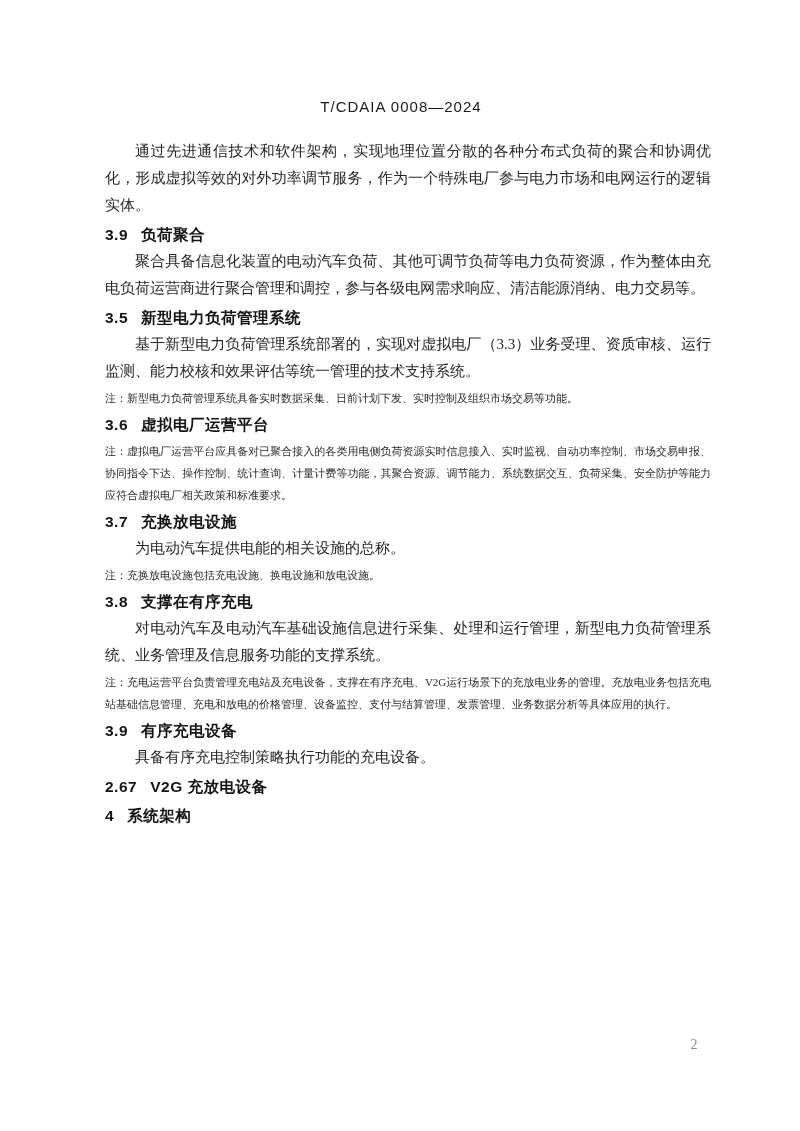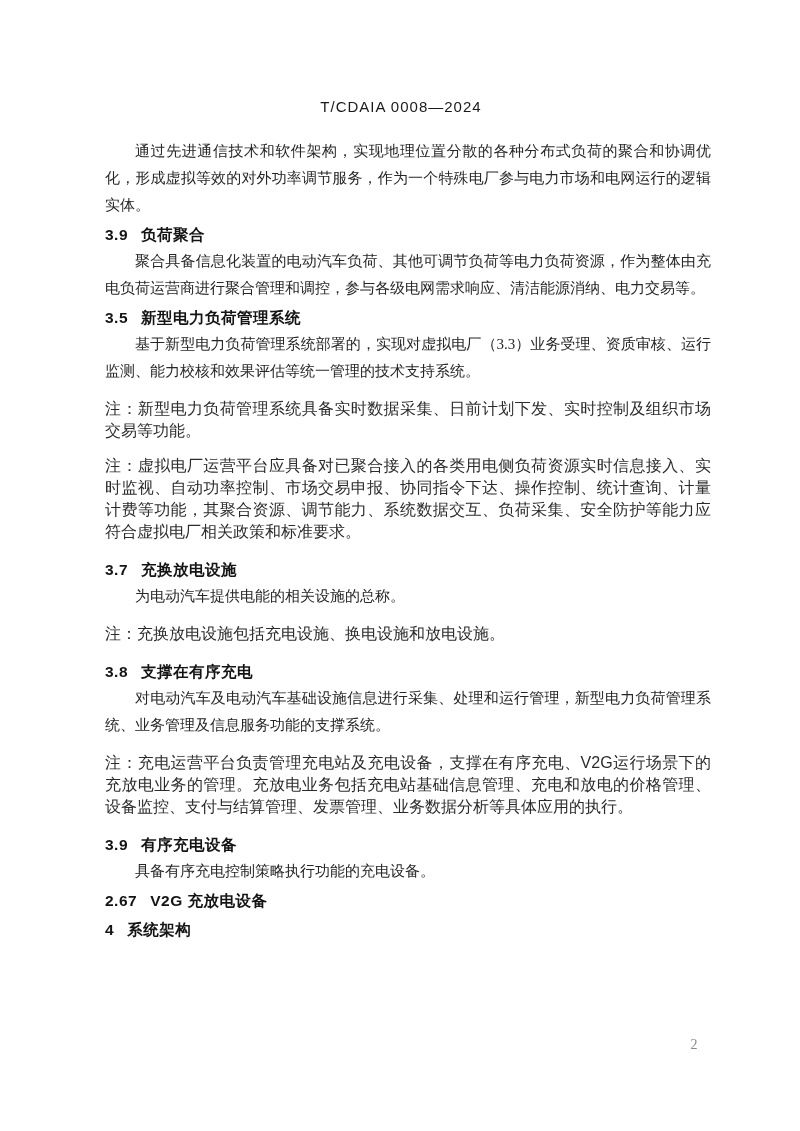"注：新型电力负荷管理系统具备实时数据采集、日前计划下发、实时控制及组织市场交易等" .content p.note { font-family: Liberation Sans, sans-serif -> Liberation Serif, serif; font-size: 16px -> 11px; margin: 13px 0 -> 2px 0 }
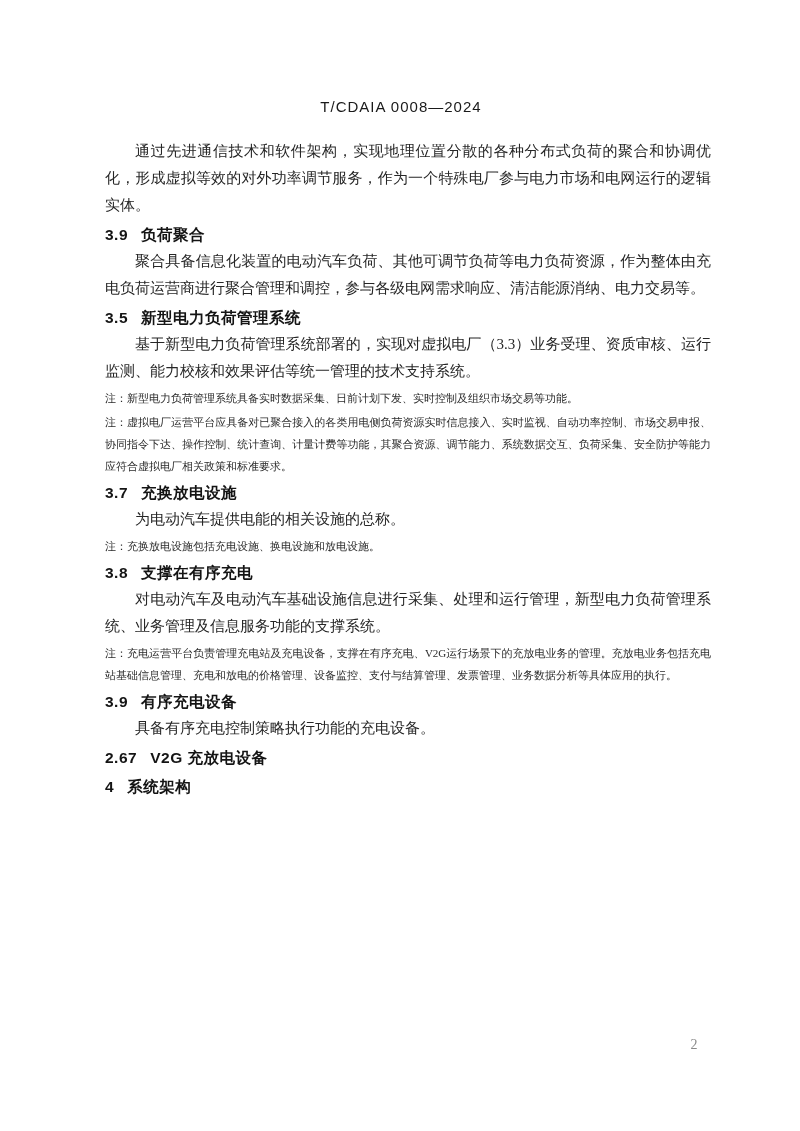"3.6 虚拟电厂运营平台" h2.sec { html: none -> <h2><span>3.6</span><span>虚拟电厂运营平台</span></h2> }
